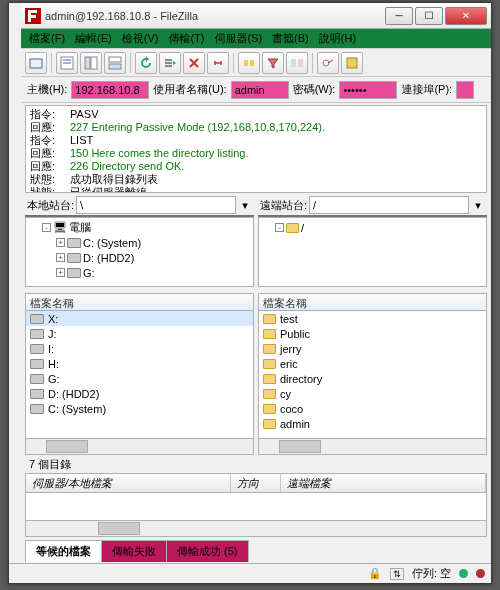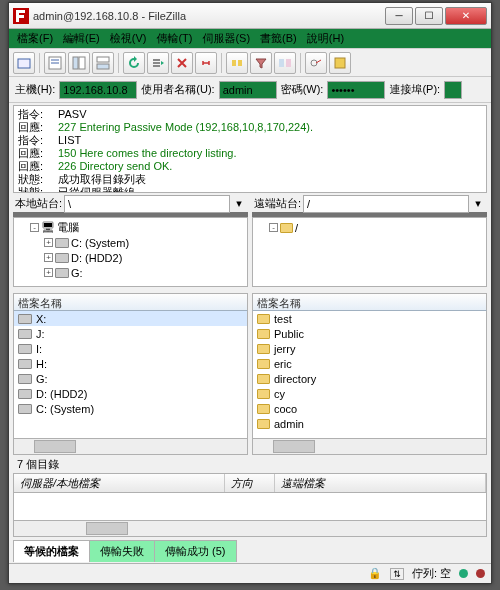"admin@192.168.10.8 - FileZilla" .window { padding-left: none -> 12px }
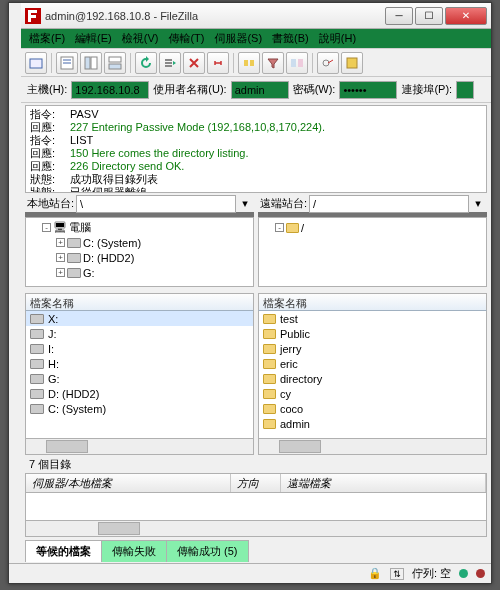"192.168.10.8" .connbar input { background: #15803d -> #ec4899 }
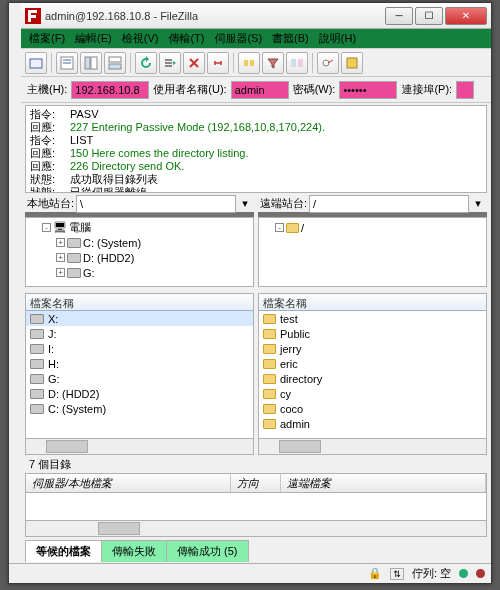"本地站台:" .sitebar { border-bottom: 5px solid #737373 -> 2px solid #737373 }
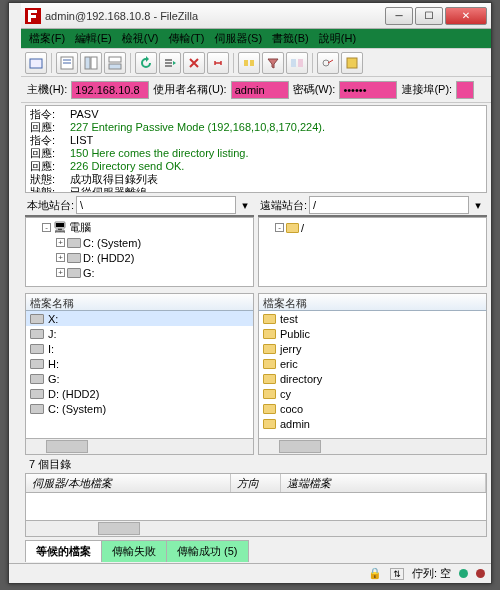"傳輸失敗" .tab { background: #86efac -> #be185d }
